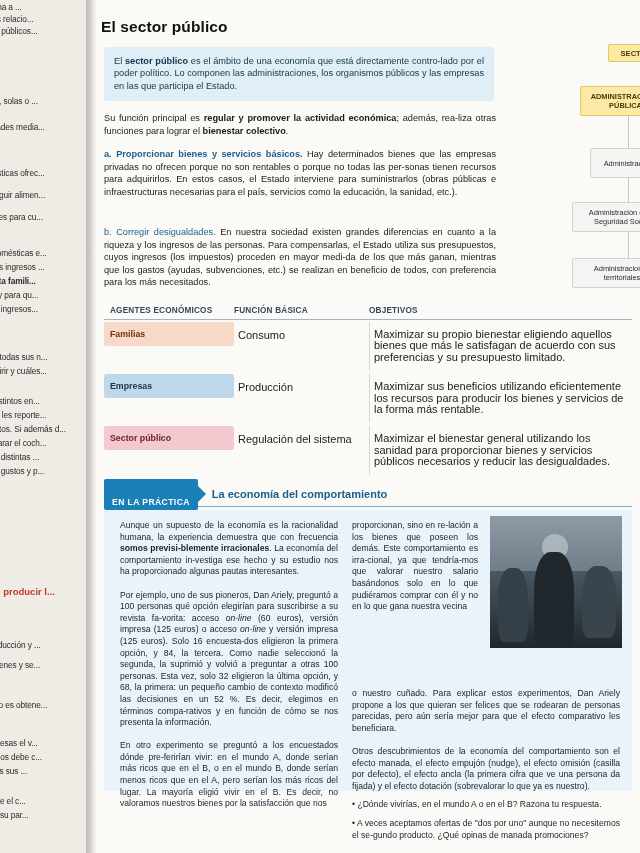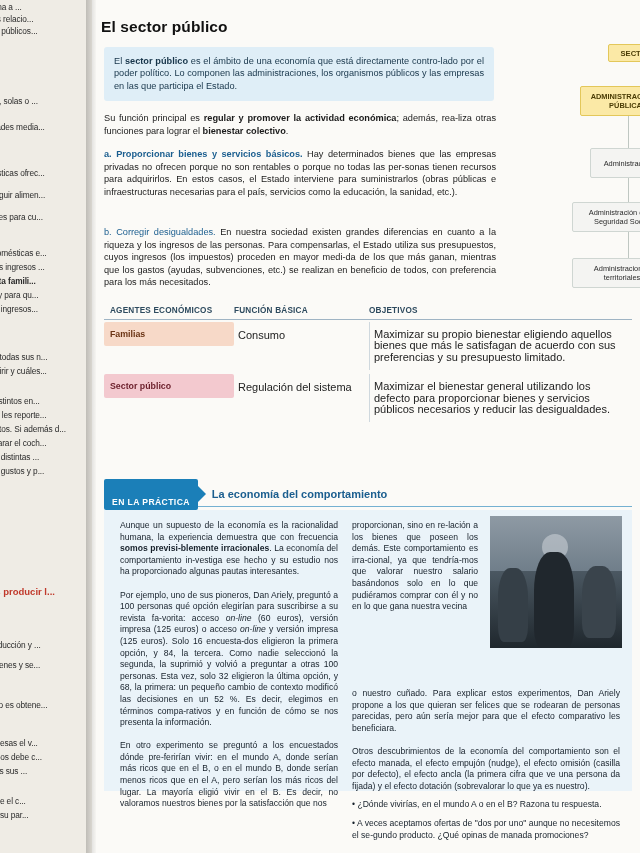"Empresas" div.tb-row { html: none -> <div> <div>Empresas</div> <div>Producción</div> <div>Maximizar sus beneficios utilizando eficientemente los recursos para producir los bienes y servicios de la forma más rentable.</div> </div> }
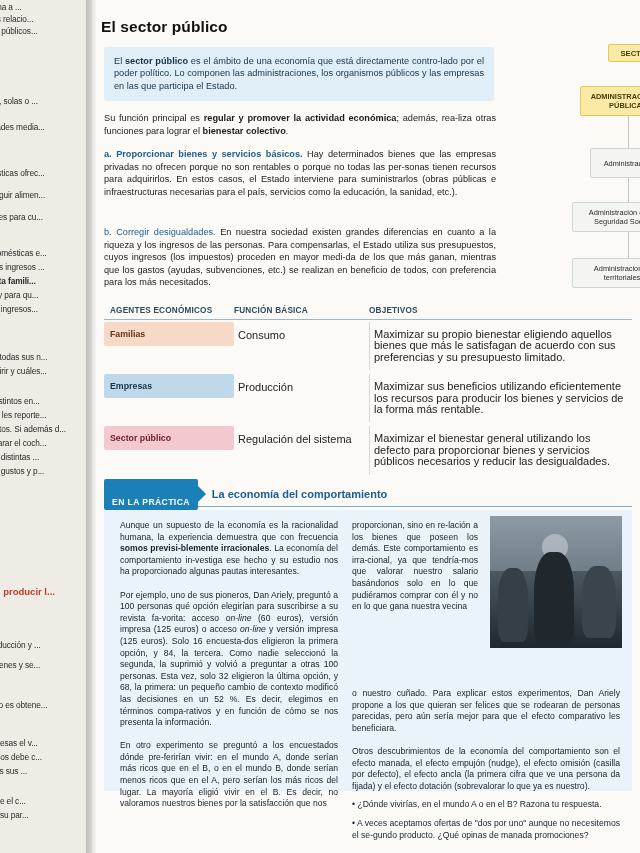"Maximizar el bienestar general" div.tb-cell3 { text: defecto -> sanidad }
